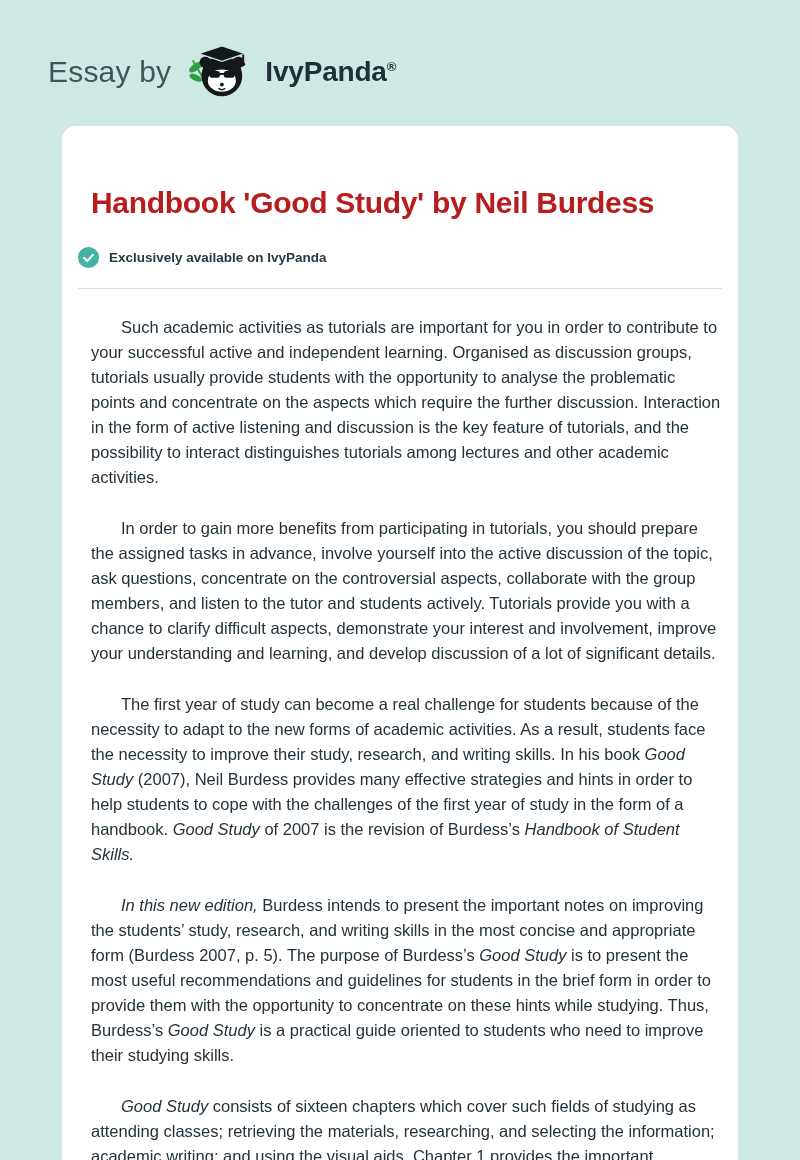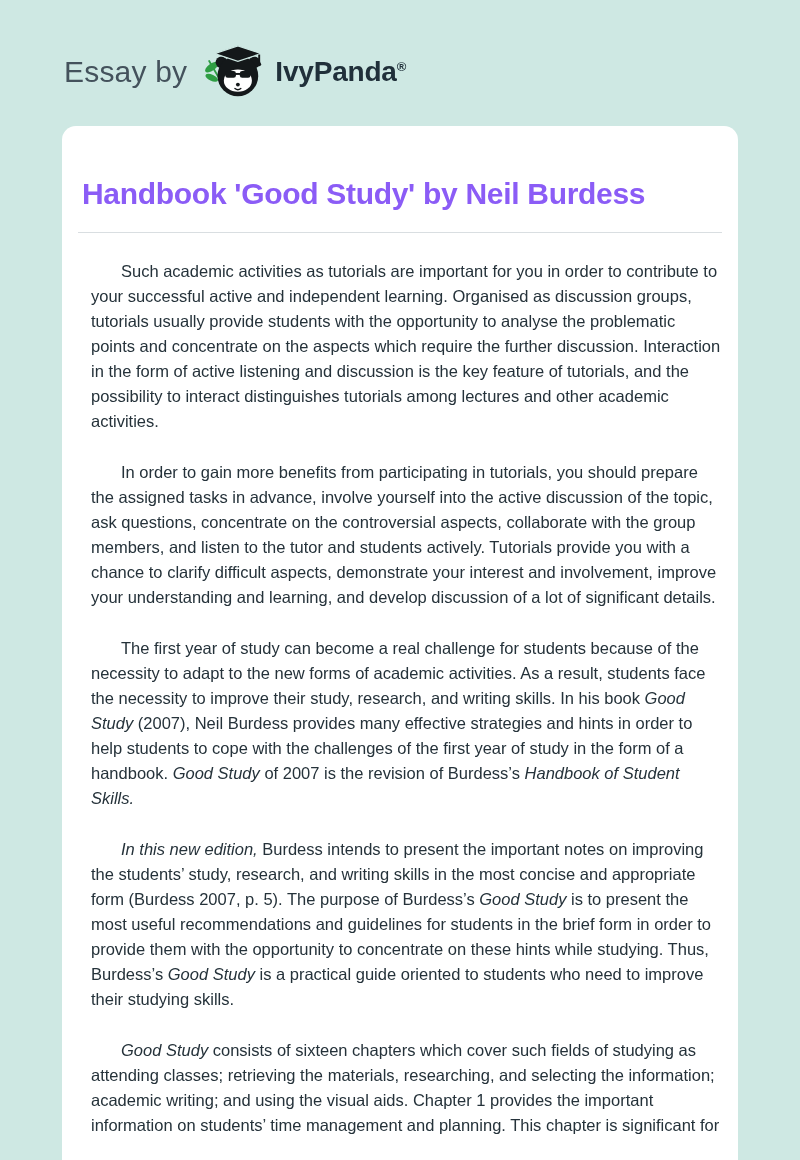"Essay by" .site-header { padding: 40px 0 22px 64px -> 40px 0 22px 48px }
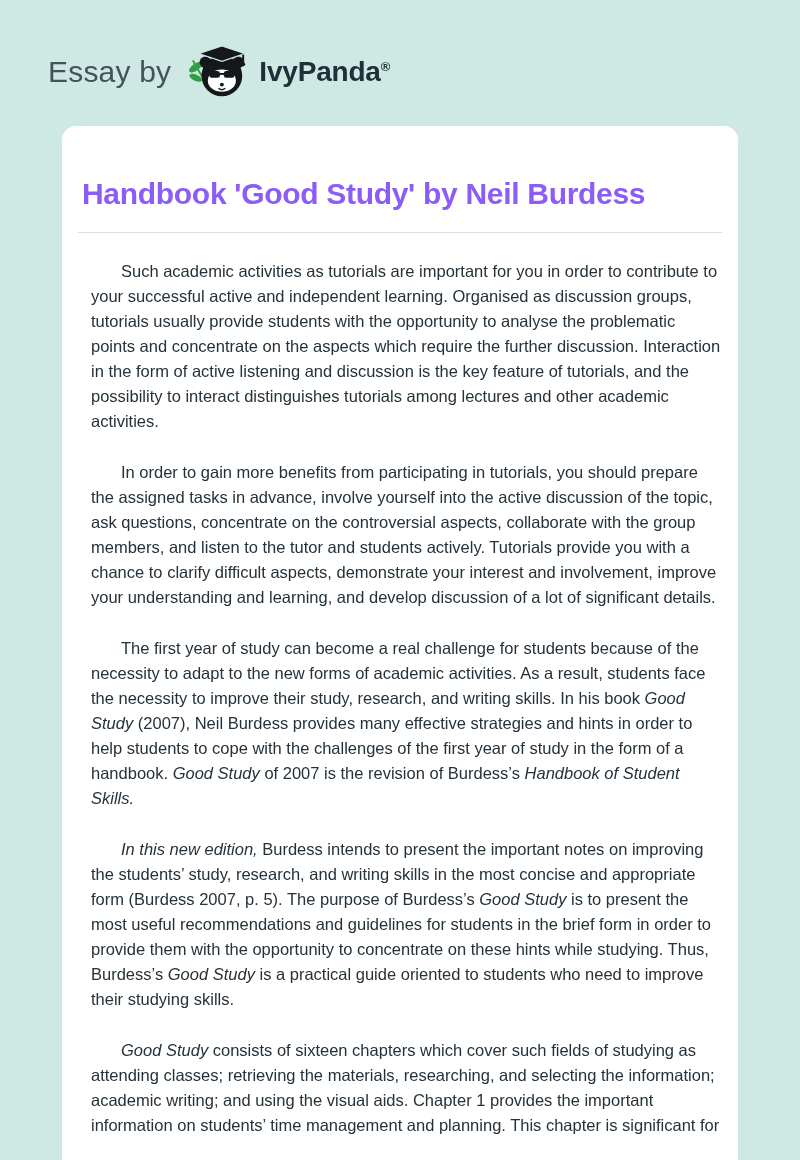"IvyPanda®" .brand { gap: 10px -> 16px }
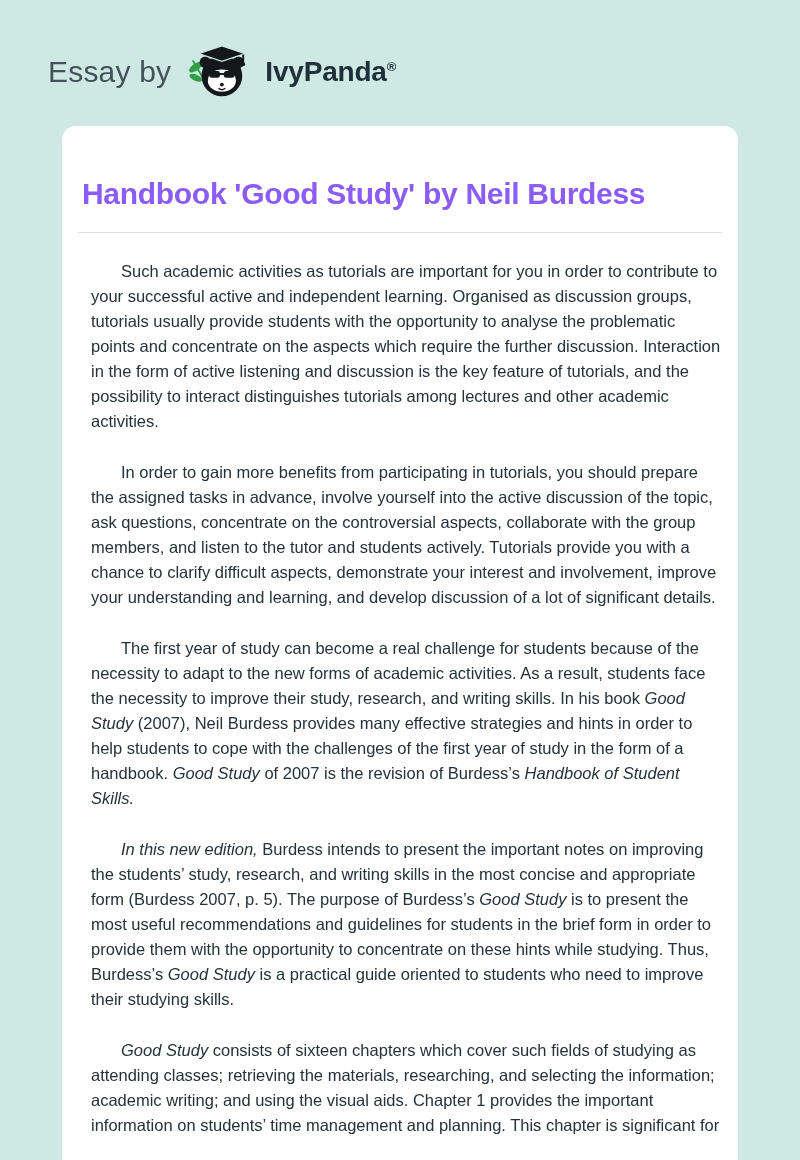"Handbook 'Good Study' by Neil" .essay-title { color: #8b5cf6 -> #b91c1c; margin: 4px -> 13px }
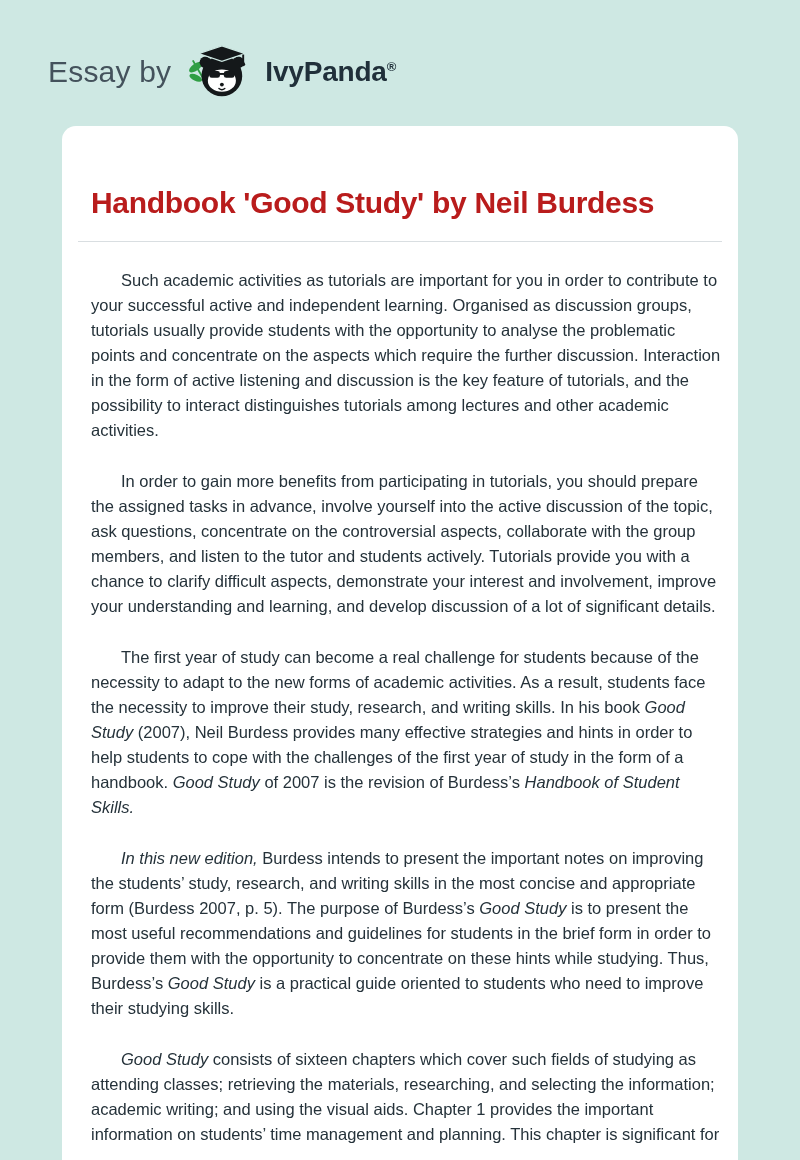"Exclusively available on IvyPanda" div.availability { html: none -> <div> <span> <svg> <circle></circle> <path></path> </svg> </span> <span>Exclusively available on IvyPanda</span> </div> }
